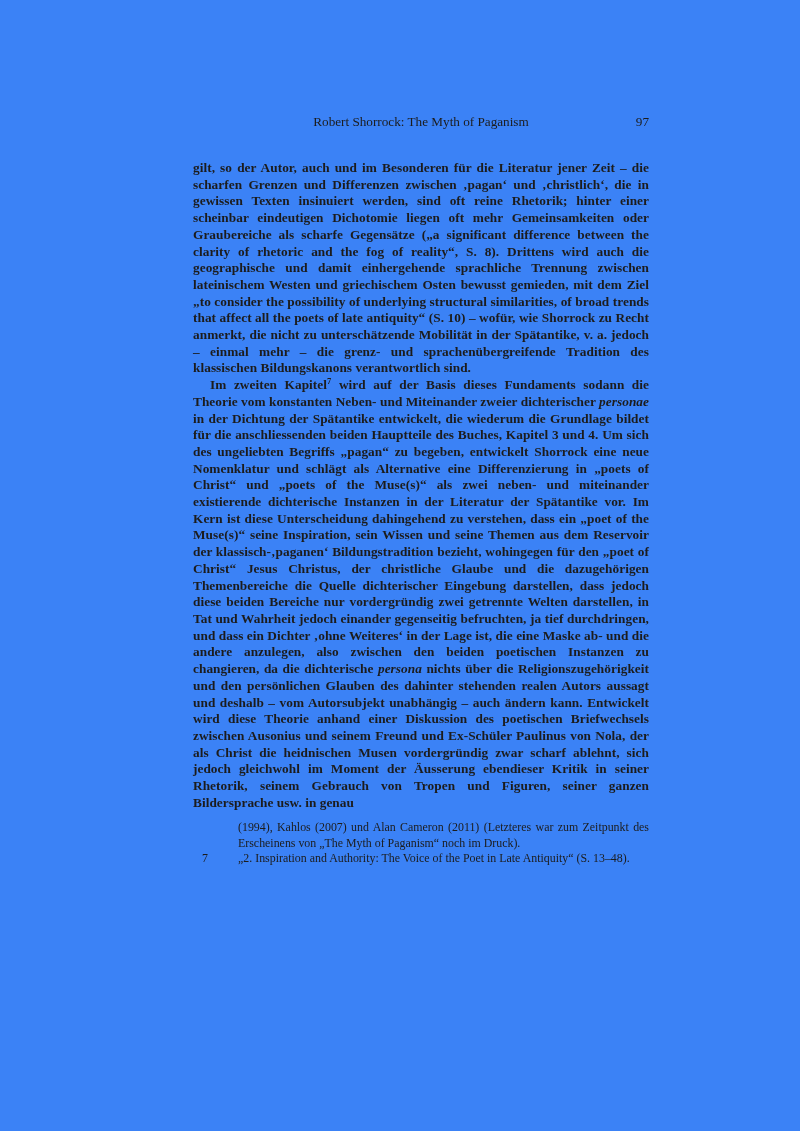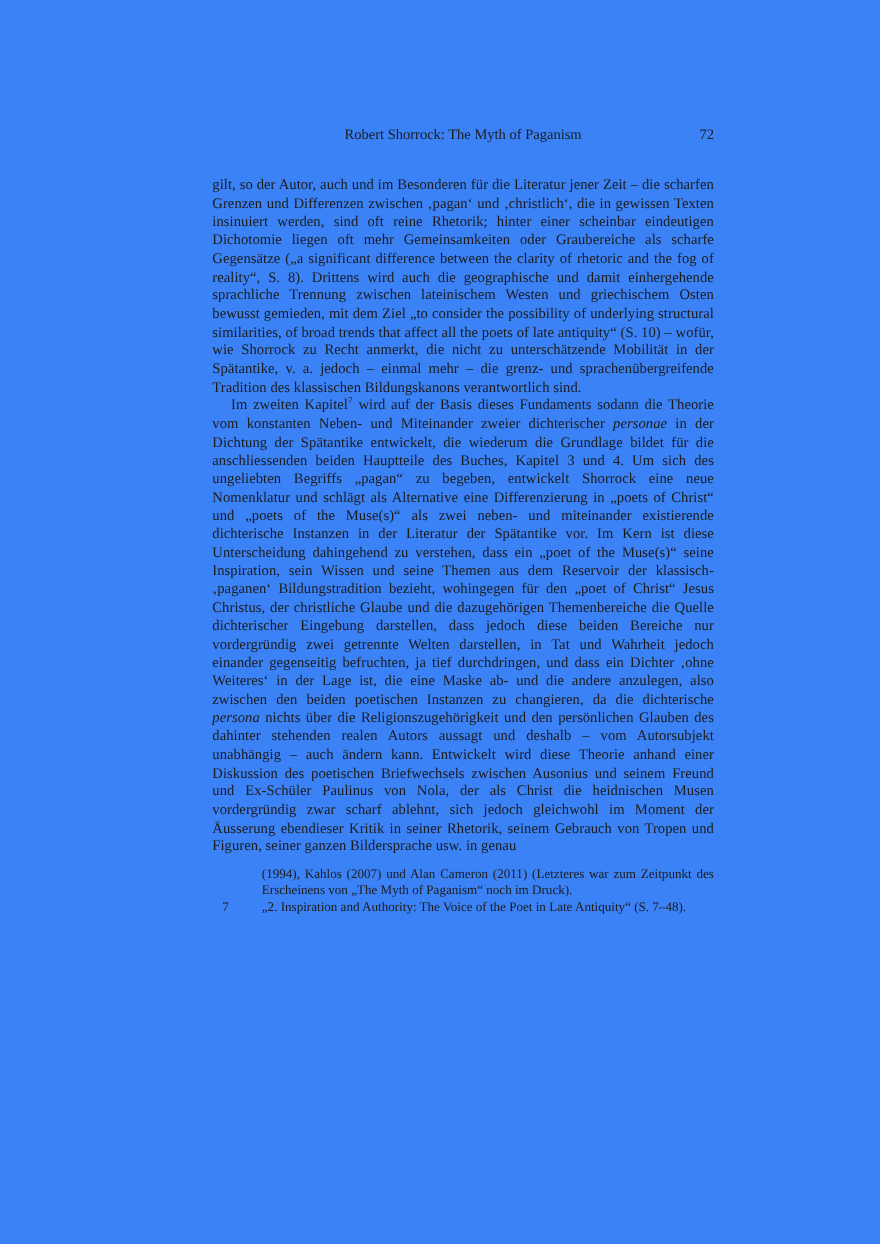"72" span.page-number { text: 72 -> 97 }
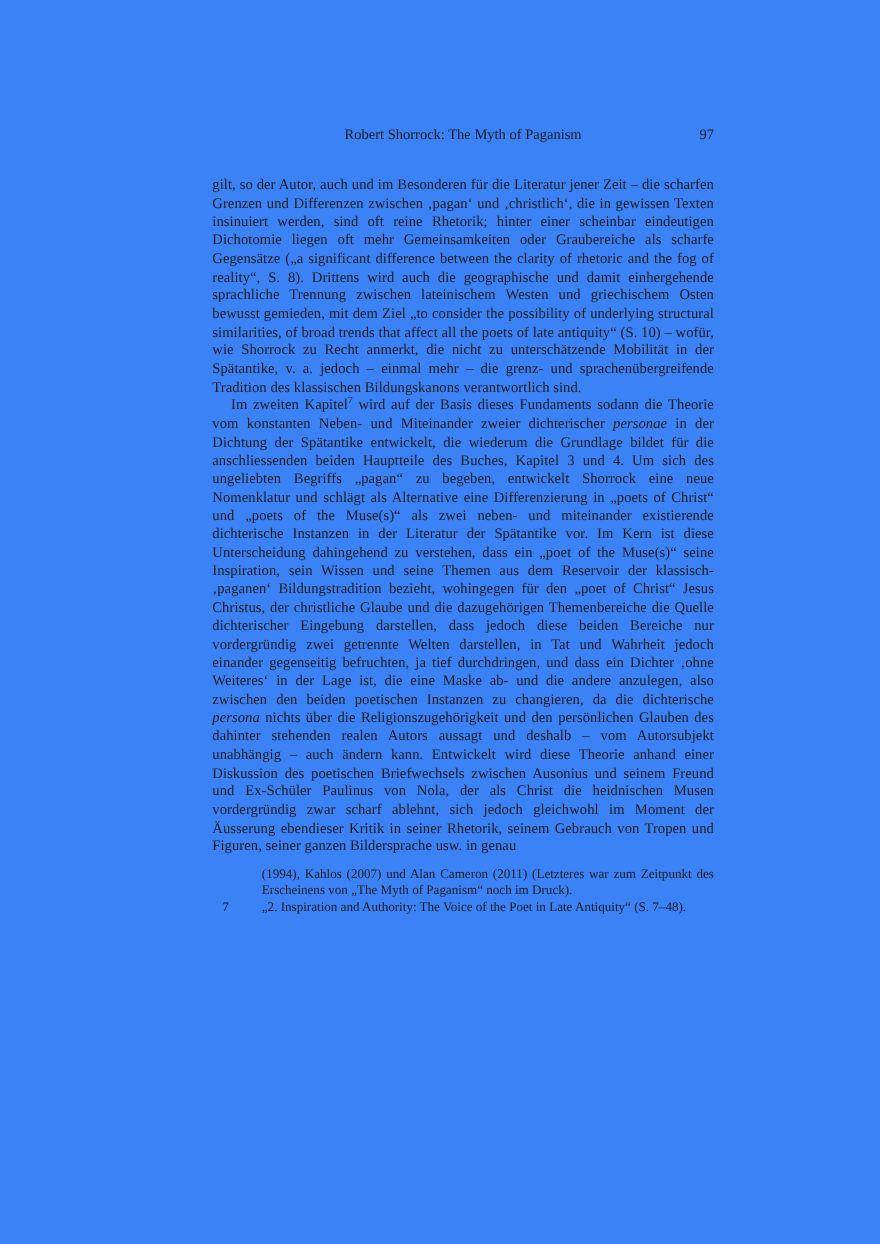"gilt, so der Autor, auch" .bodytext { font-weight: none -> bold }
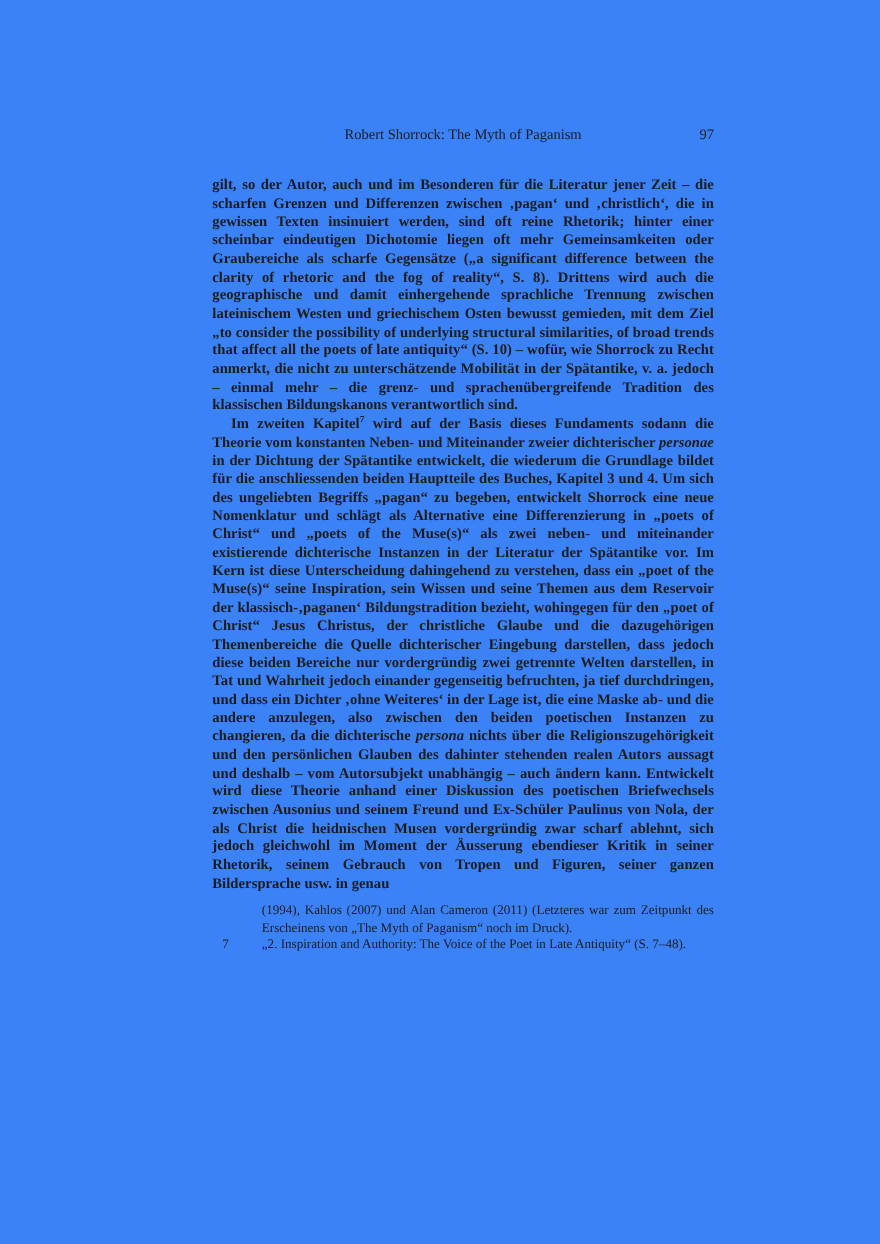"„2. Inspiration and Authority: The" span.fn-text { text: 7 -> 13 }
